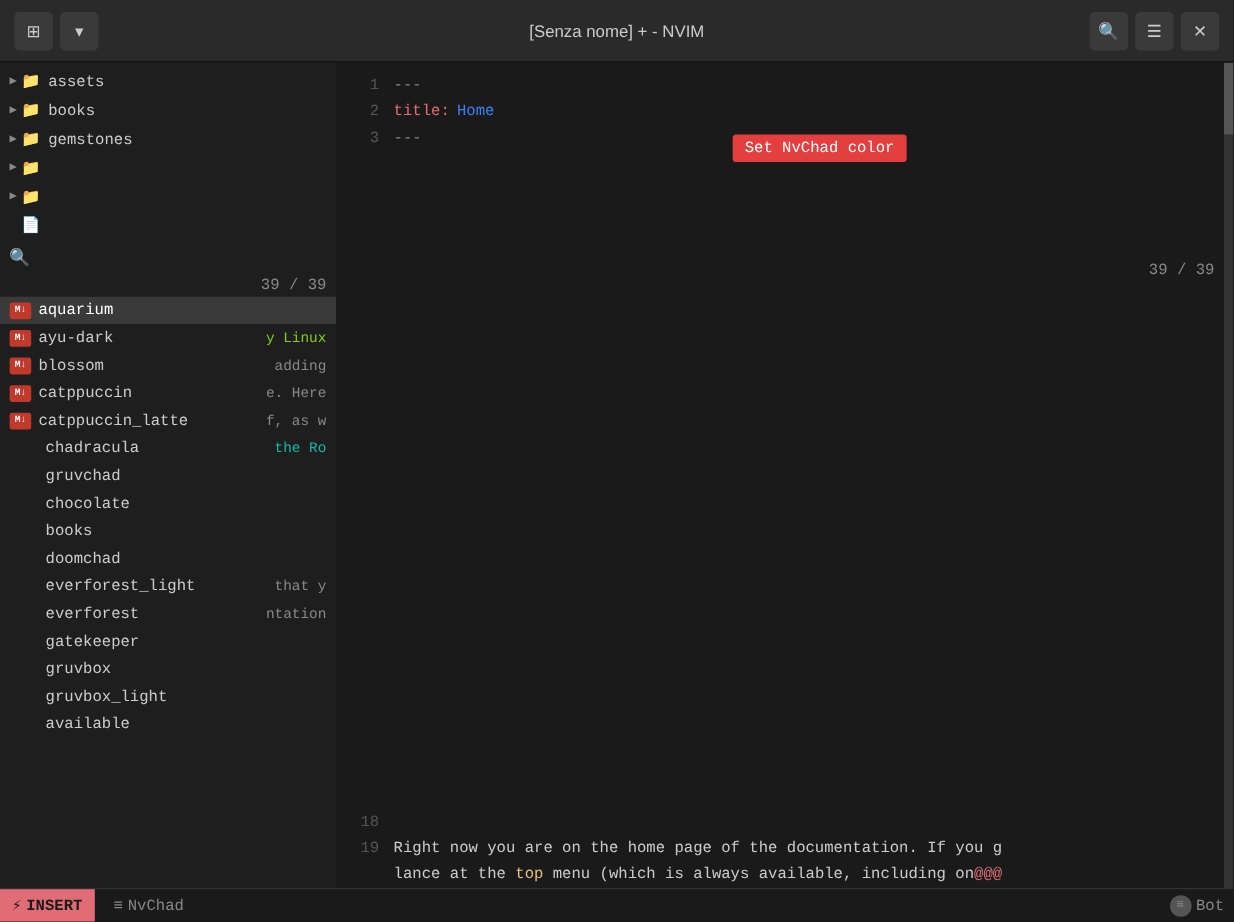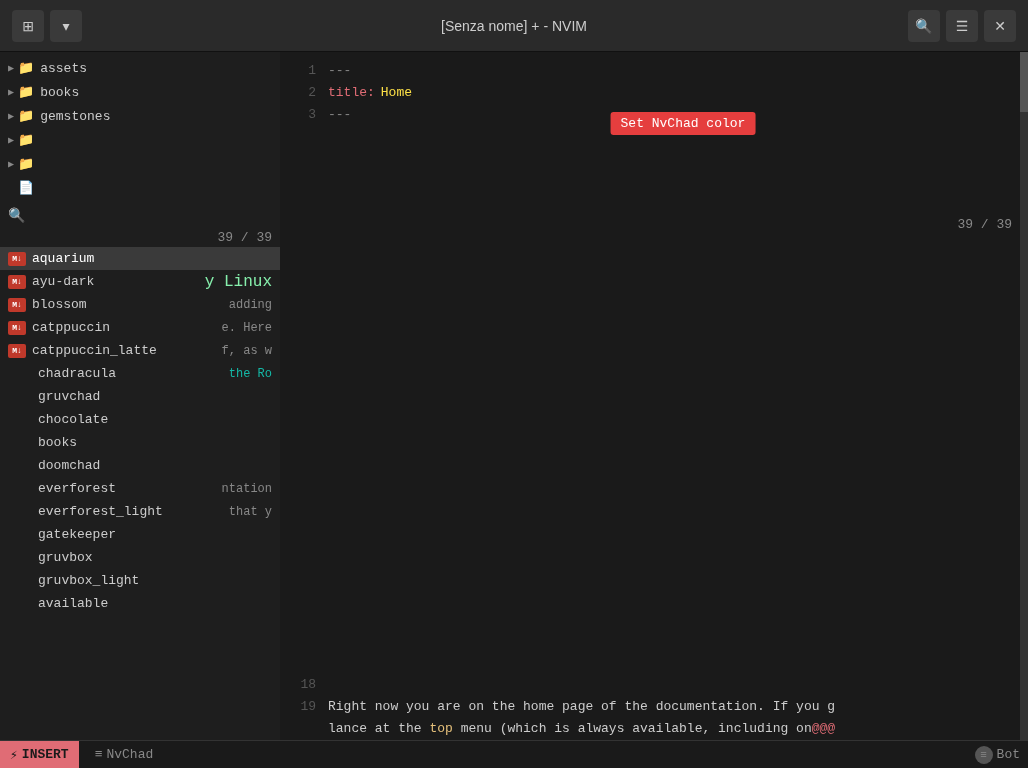"Home" .code-value { color: #fde047 -> #3b82f6 }
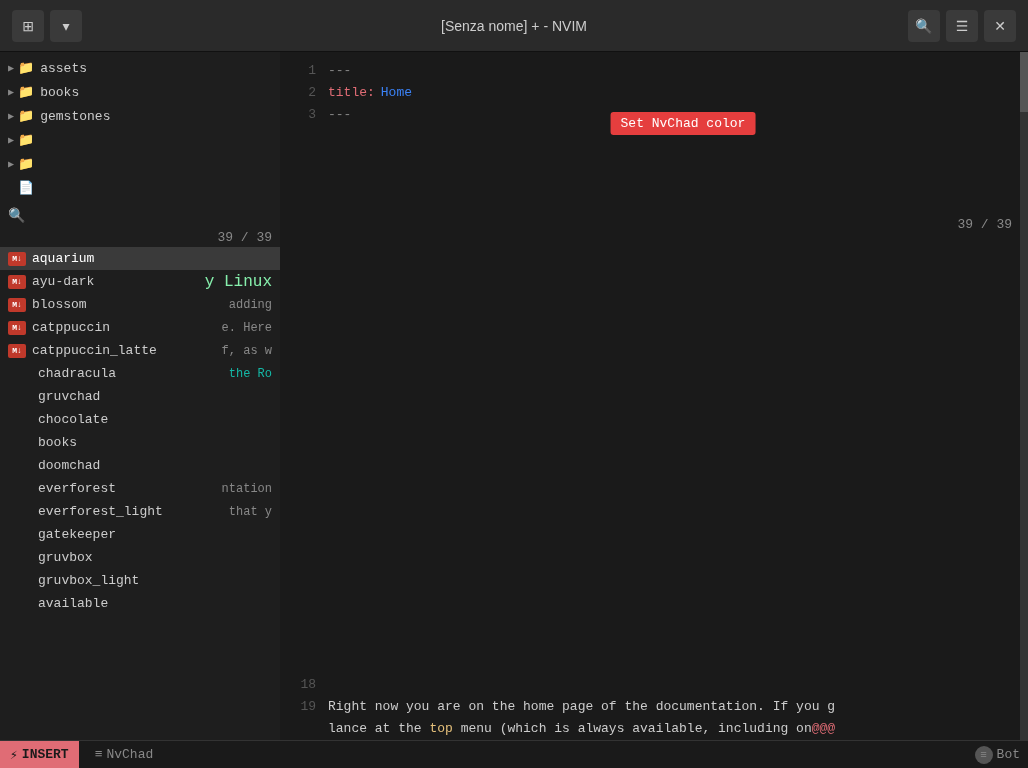"y Linux" span { color: #86efac -> #84cc16; font-size: 16px -> 12px }
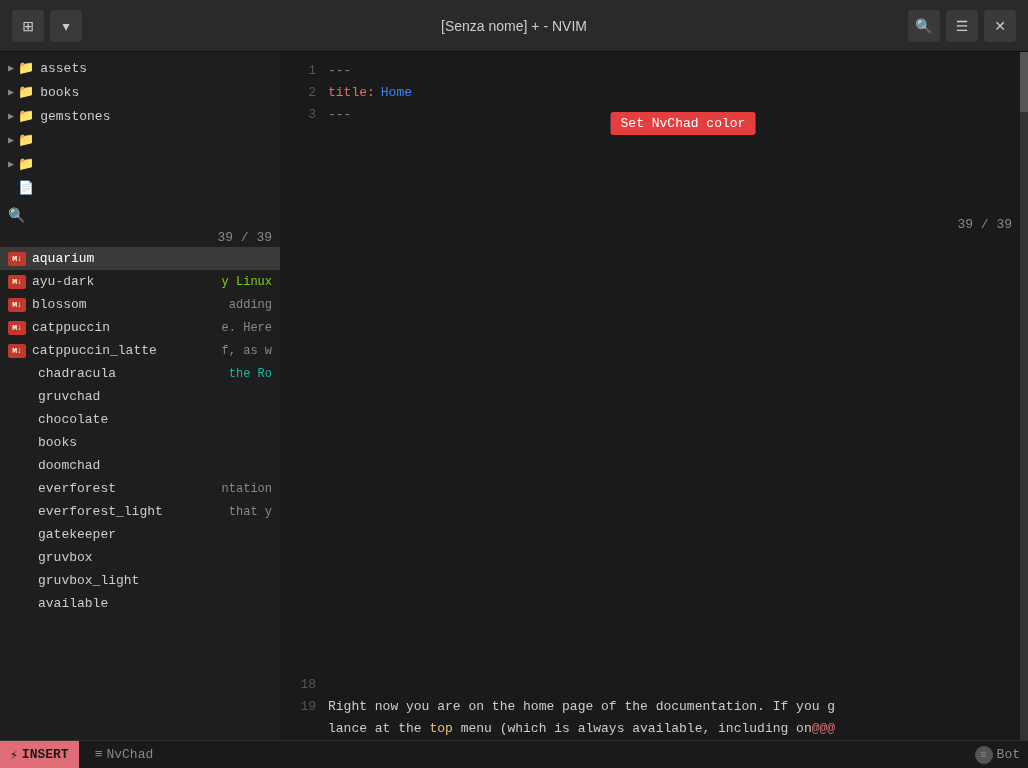"everforest" div.autocomplete-item { order: before "everforest_light" -> after "everforest_light" }
